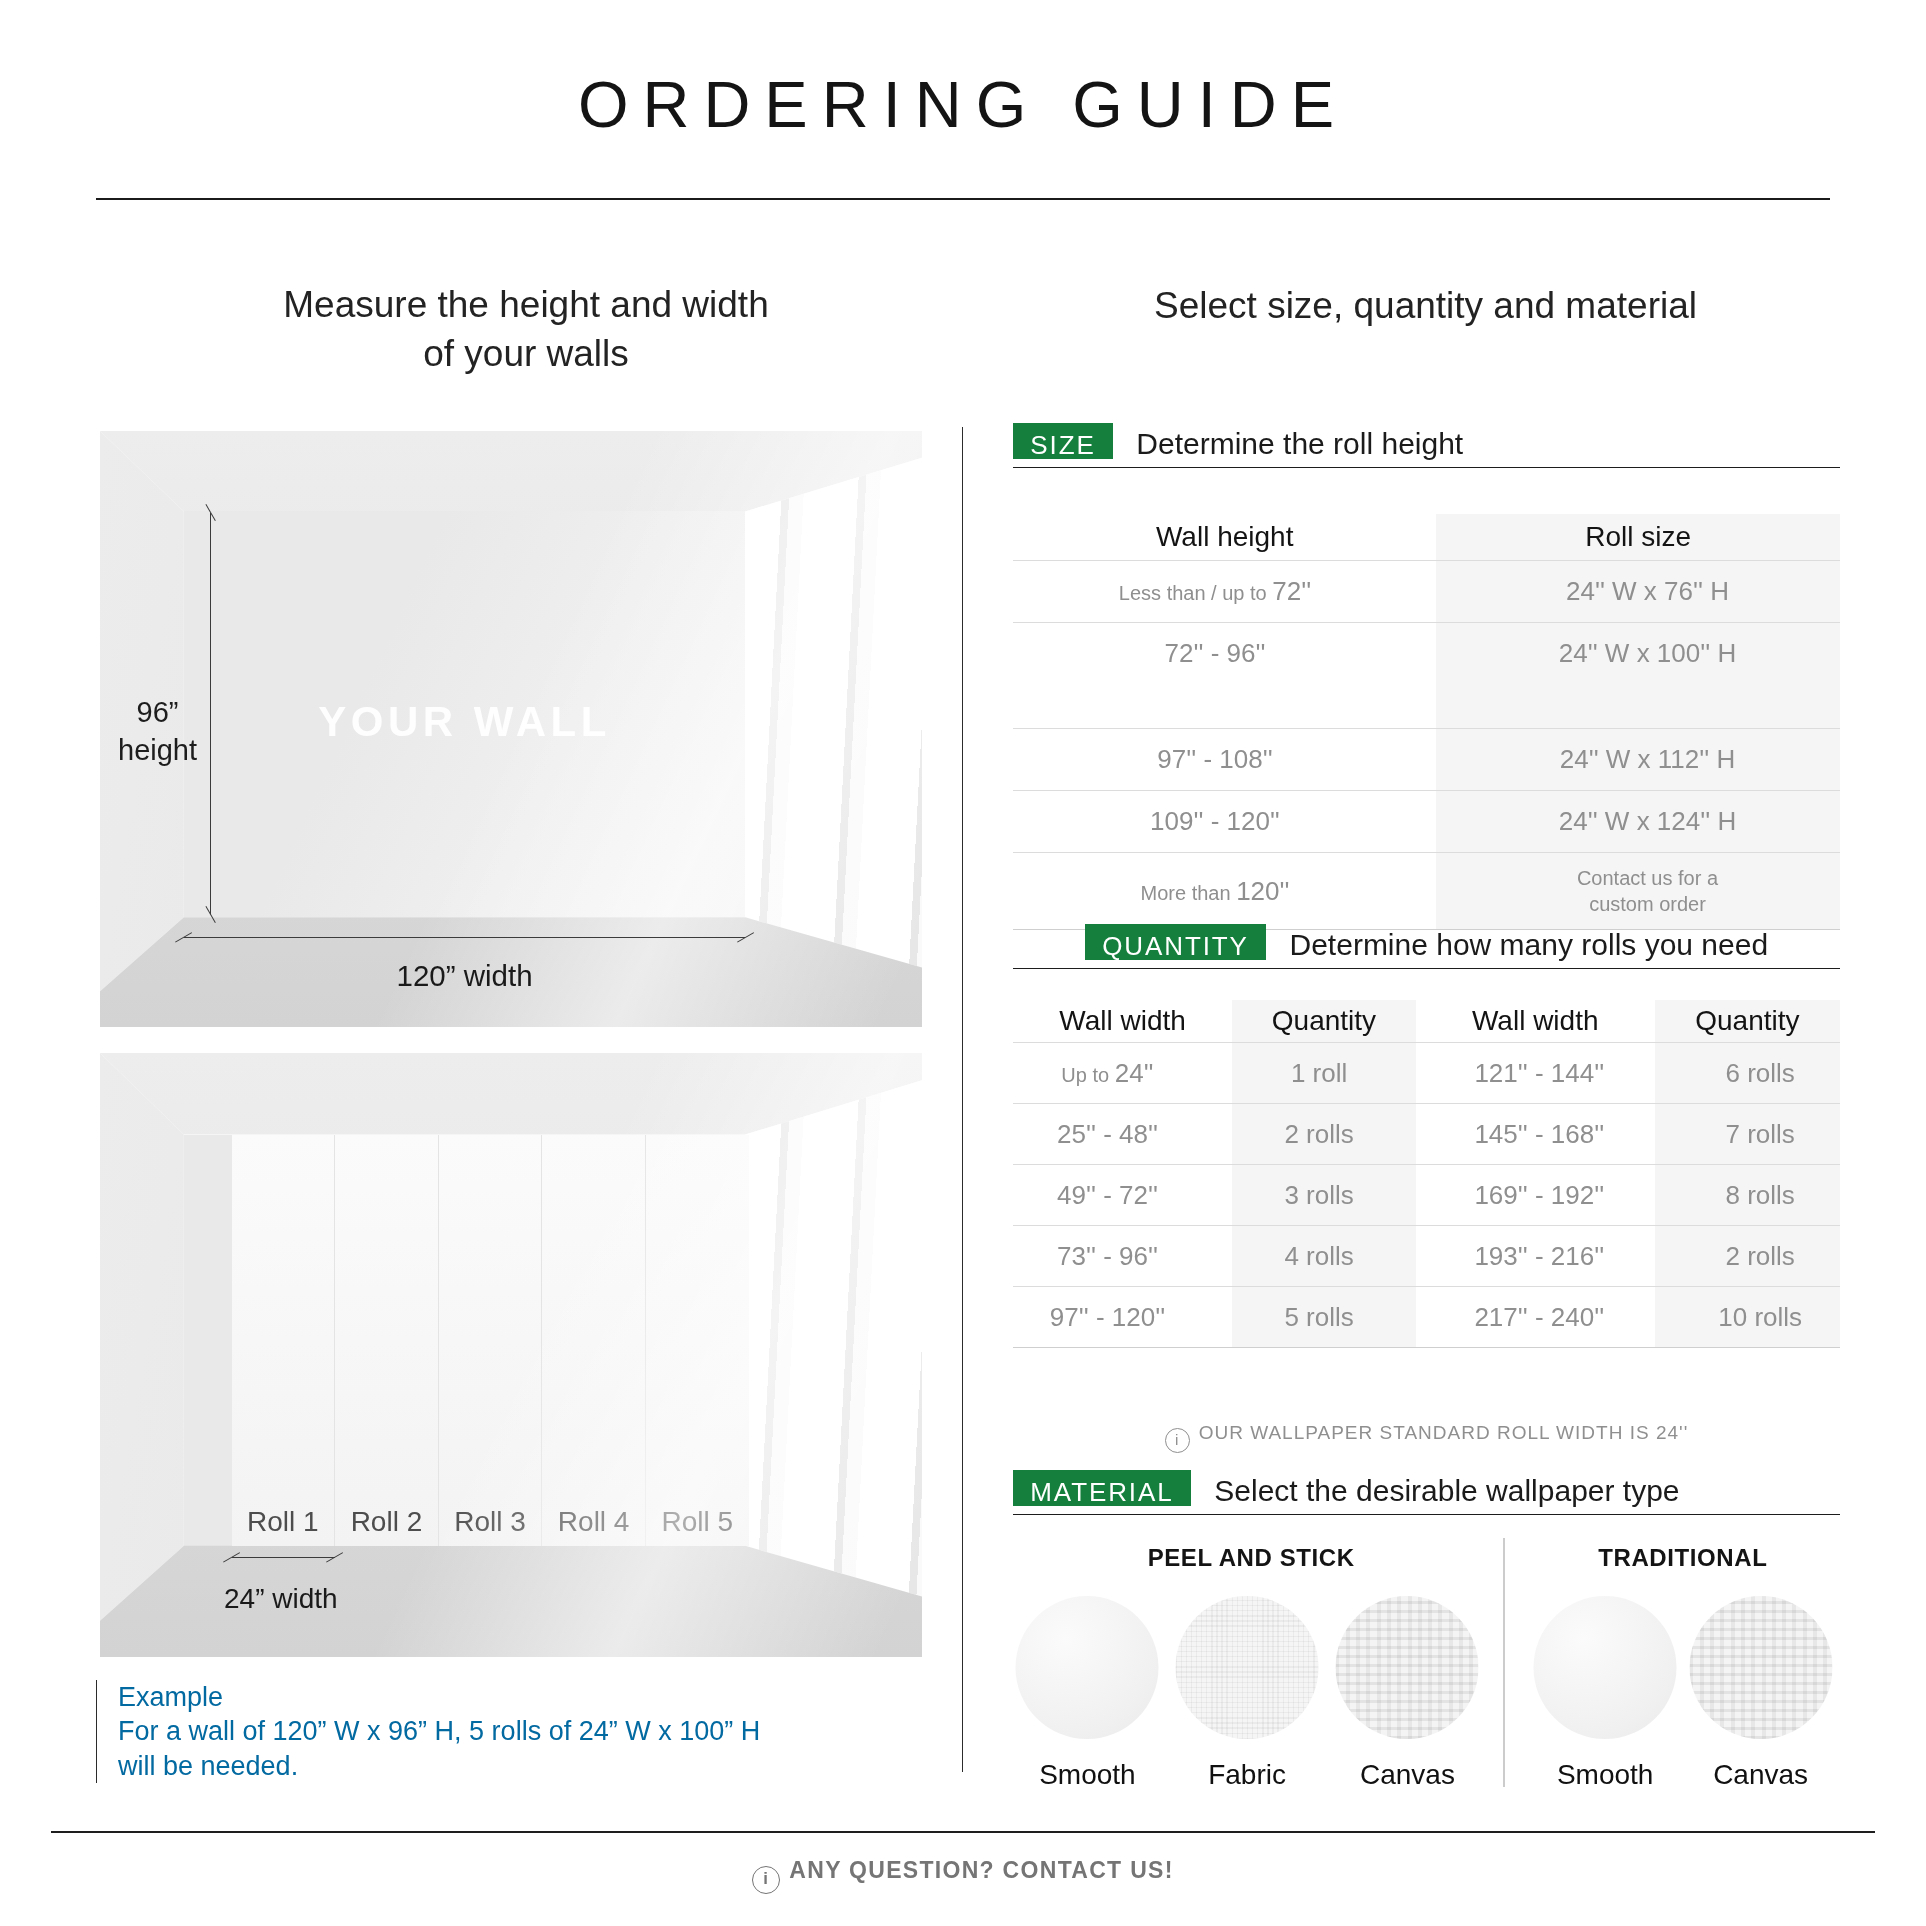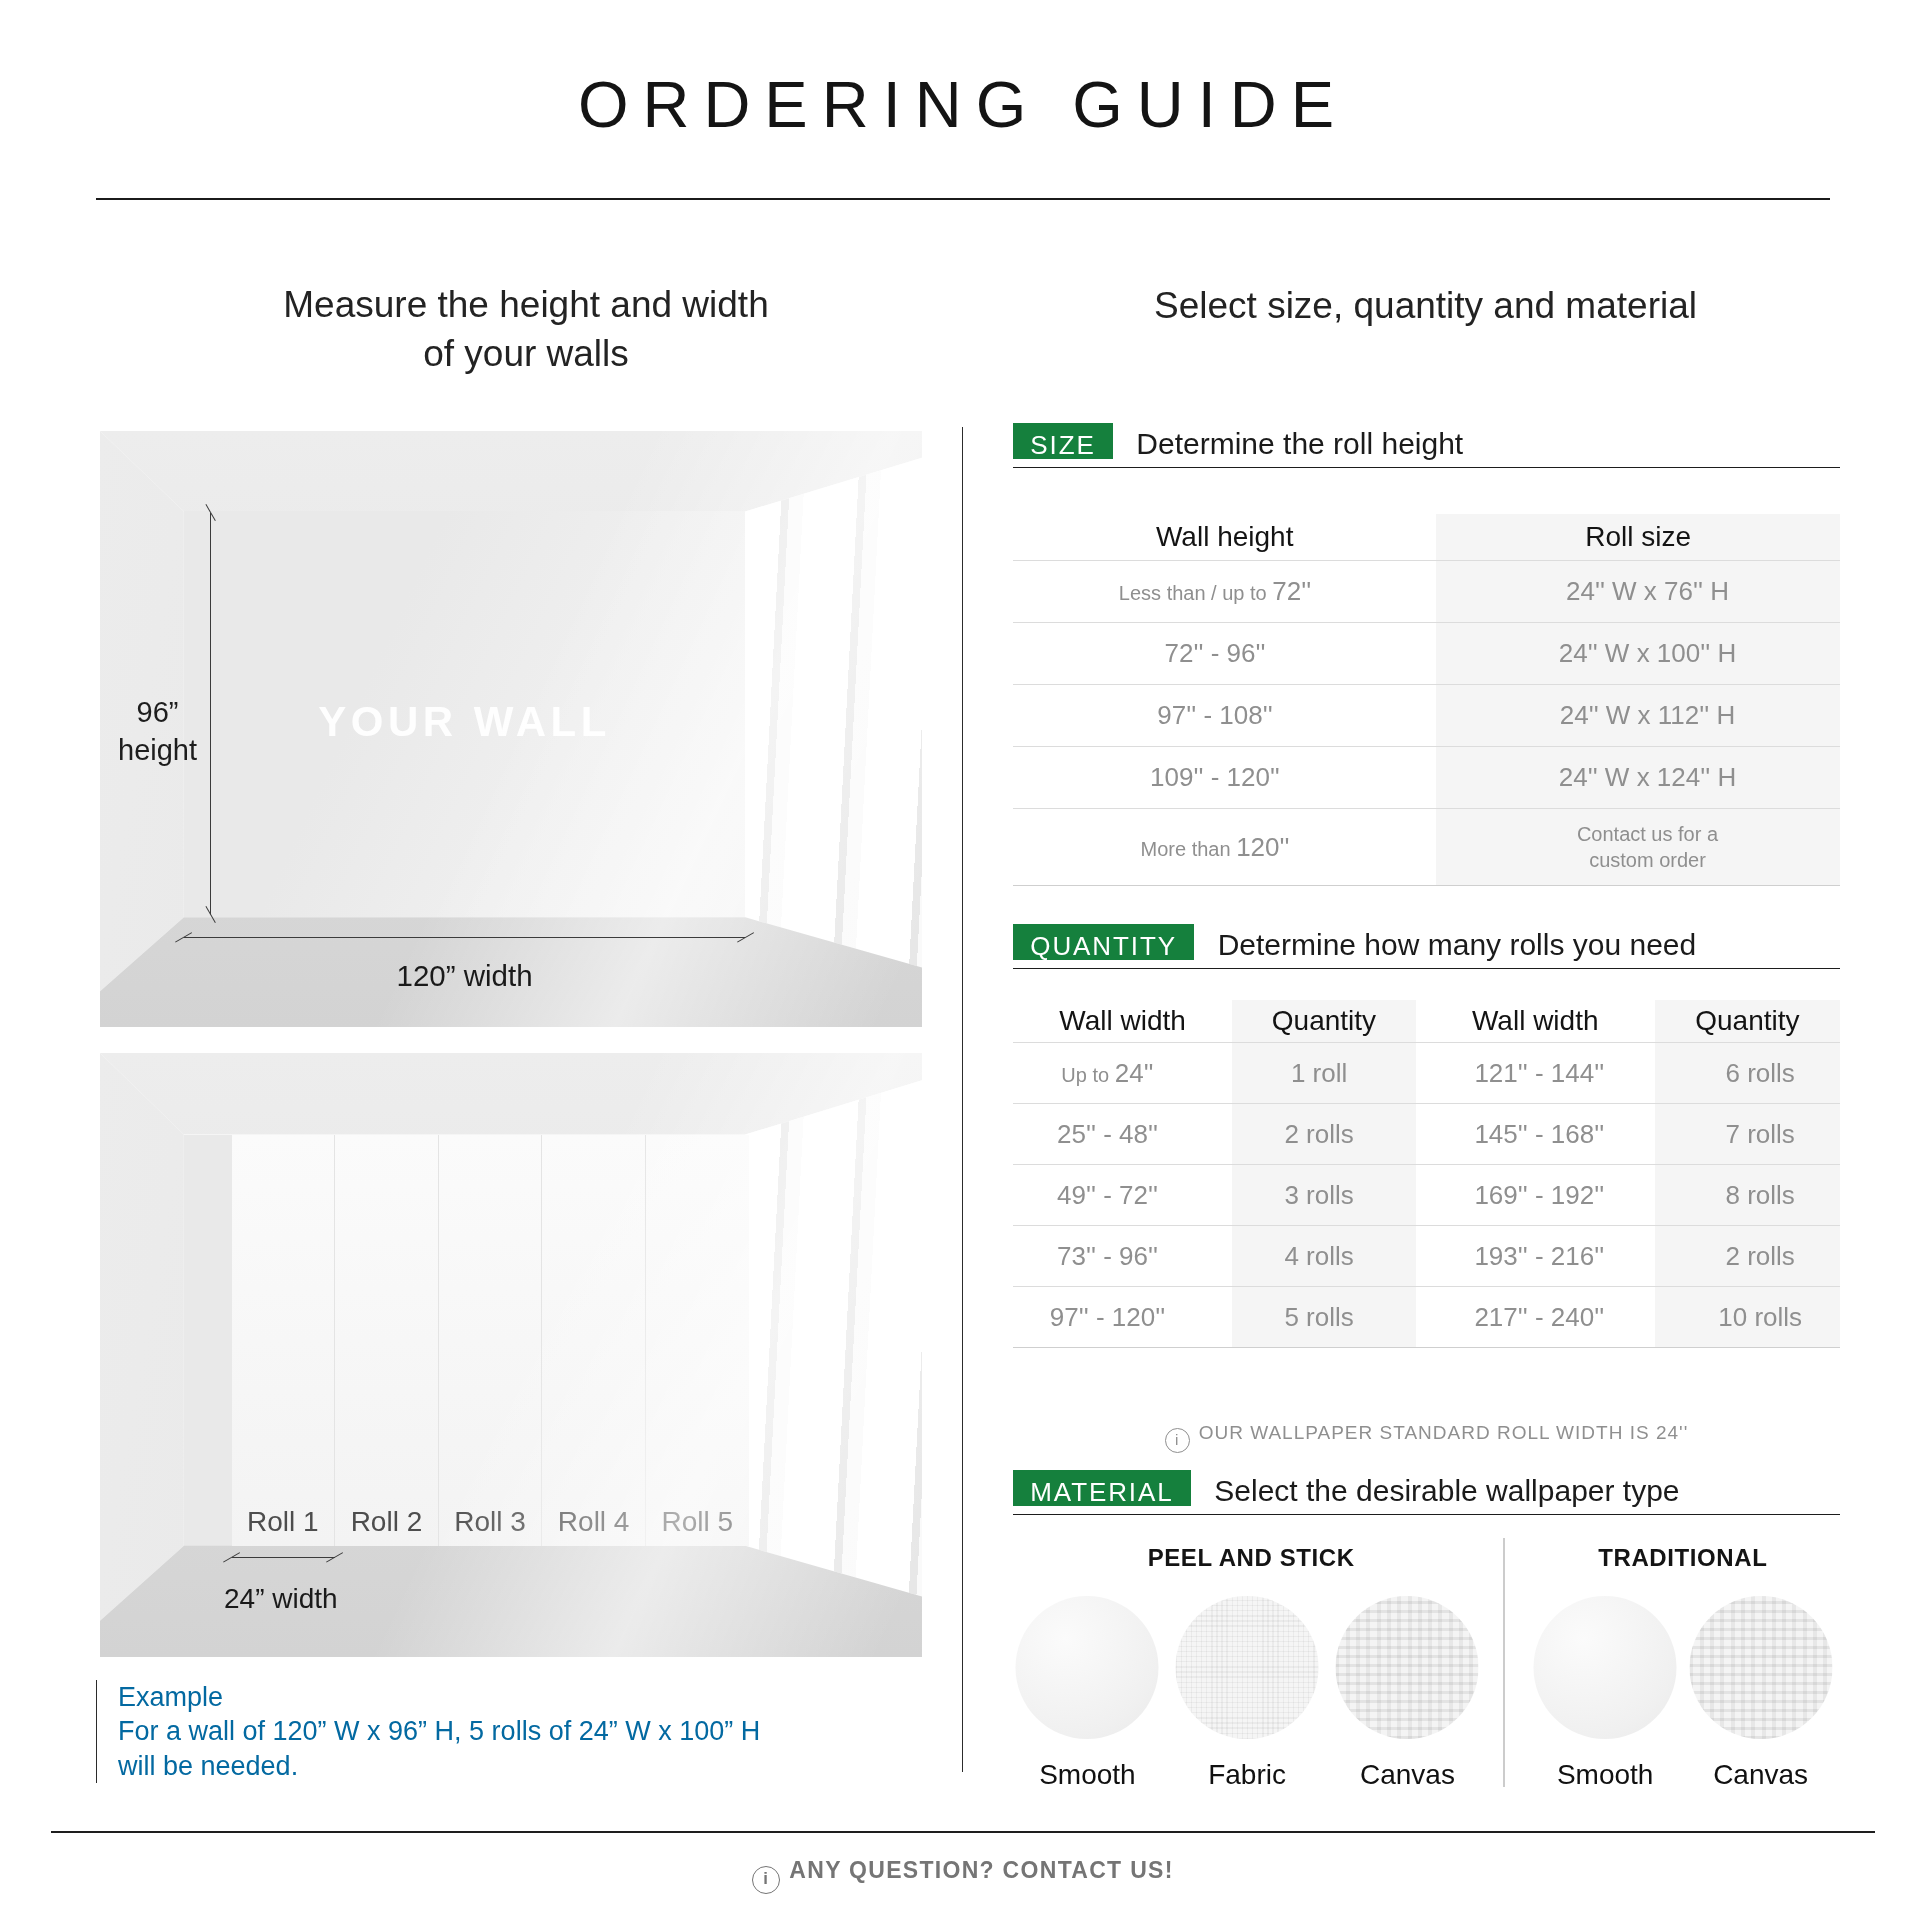"97'' - 108''" div.tr { margin-top: none -> 44px }
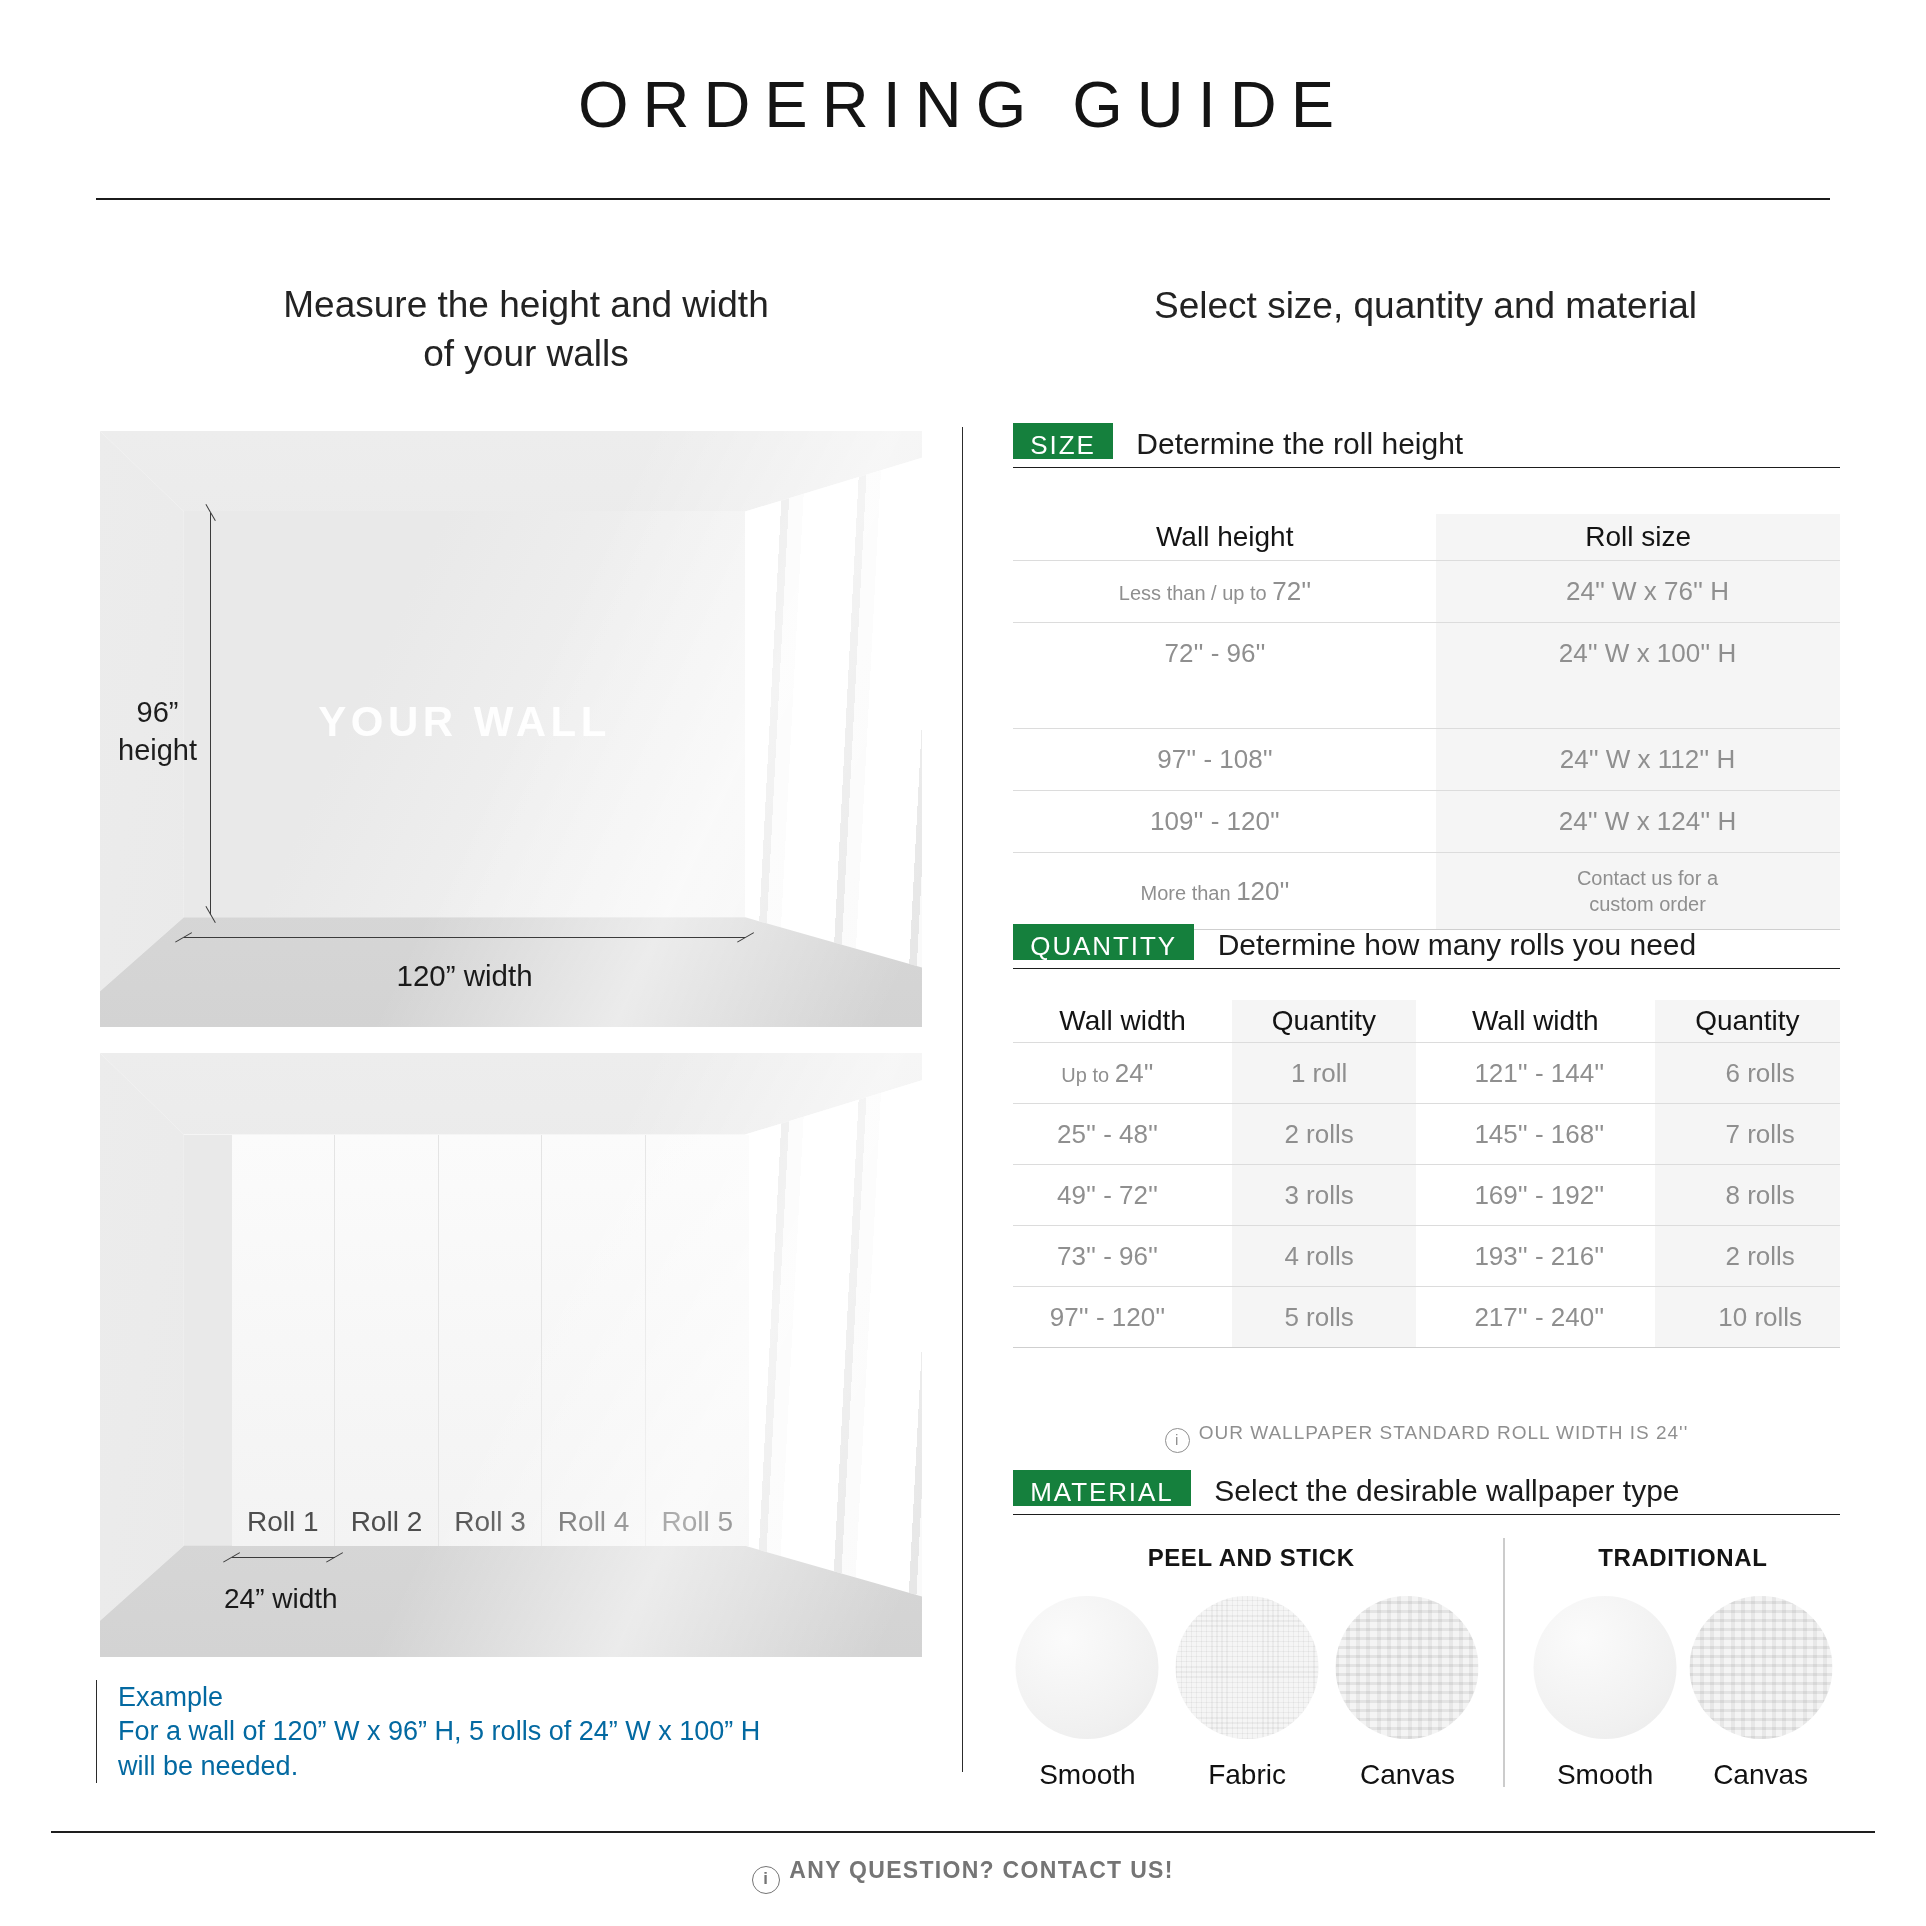"QUANTITY Determine how many rolls" div.section-head { text-align: none -> center }
